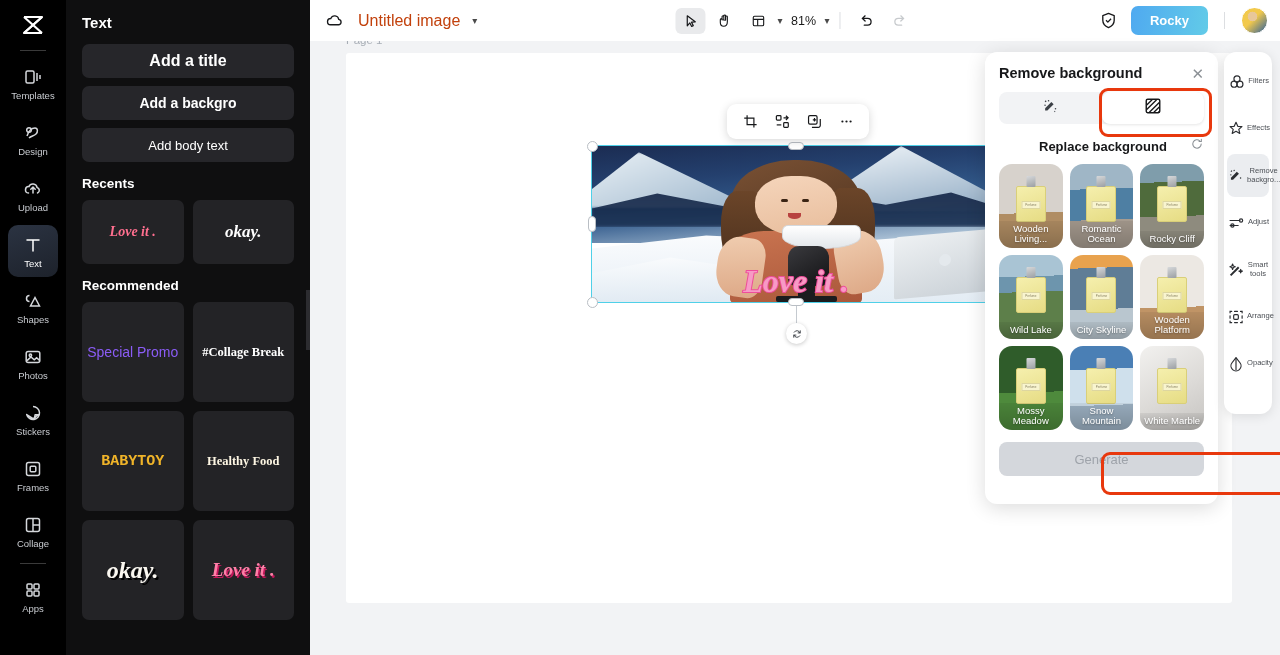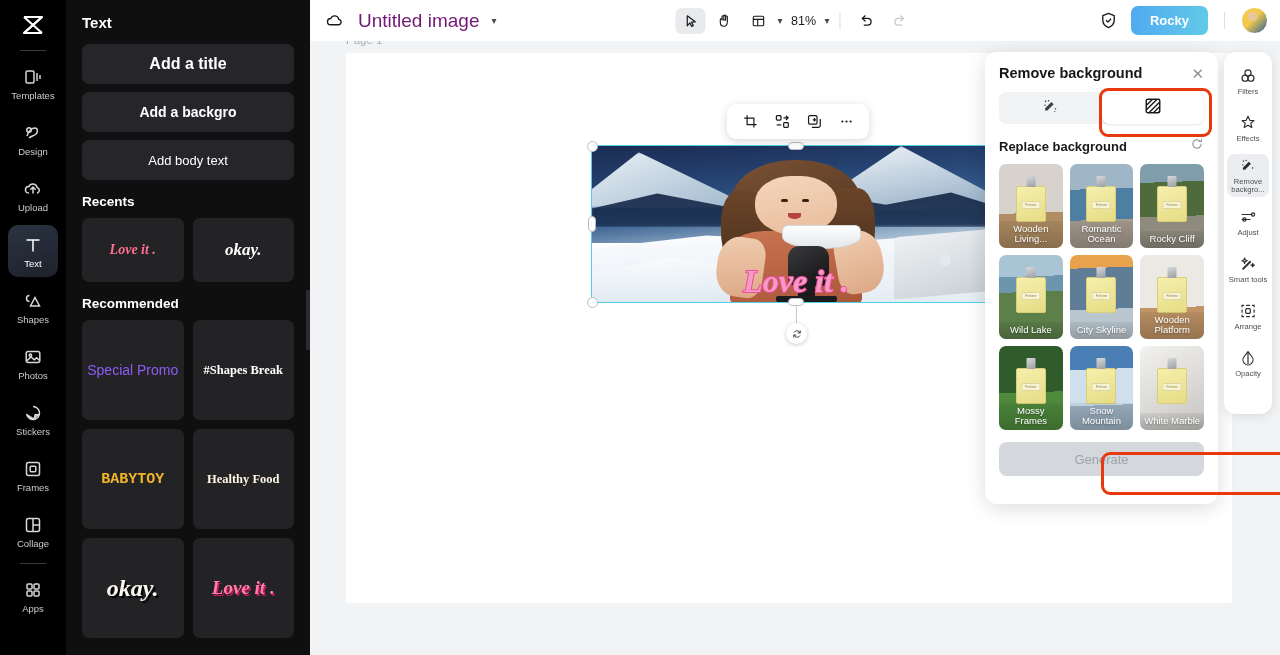"Untitled image" .doc-title { color: #701a75 -> #c2410c; font-size: 19px -> 16px }
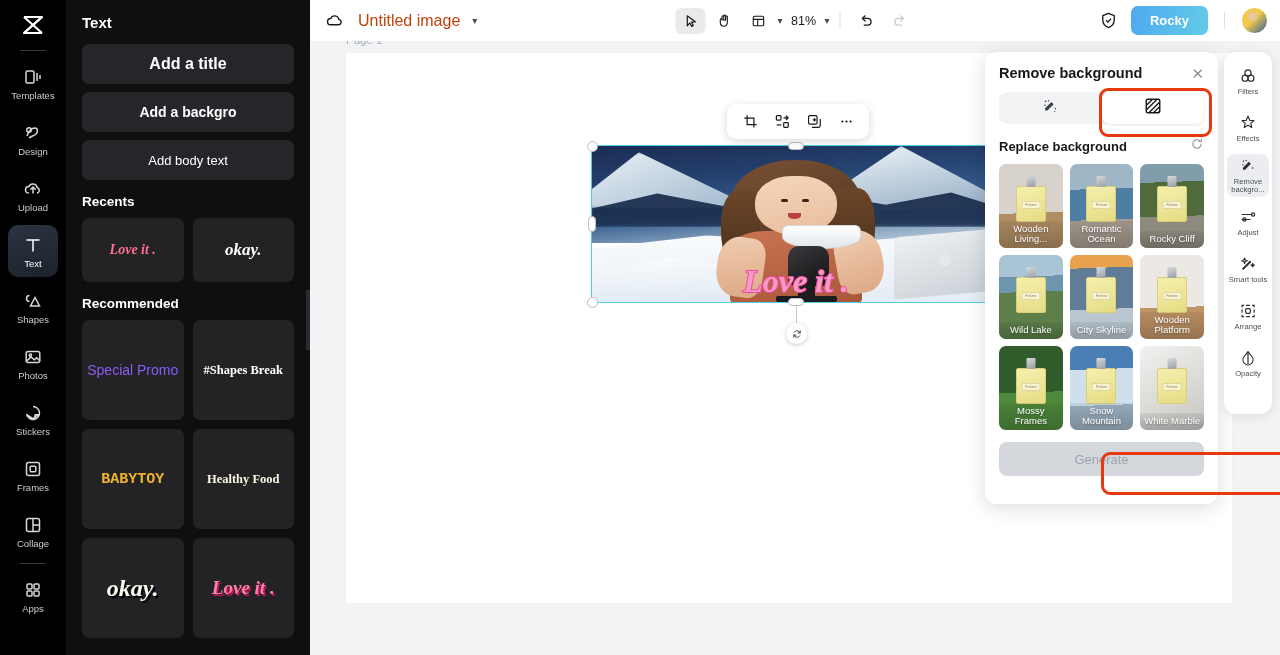"Add a title" .big-btn { height: 40px -> 34px }
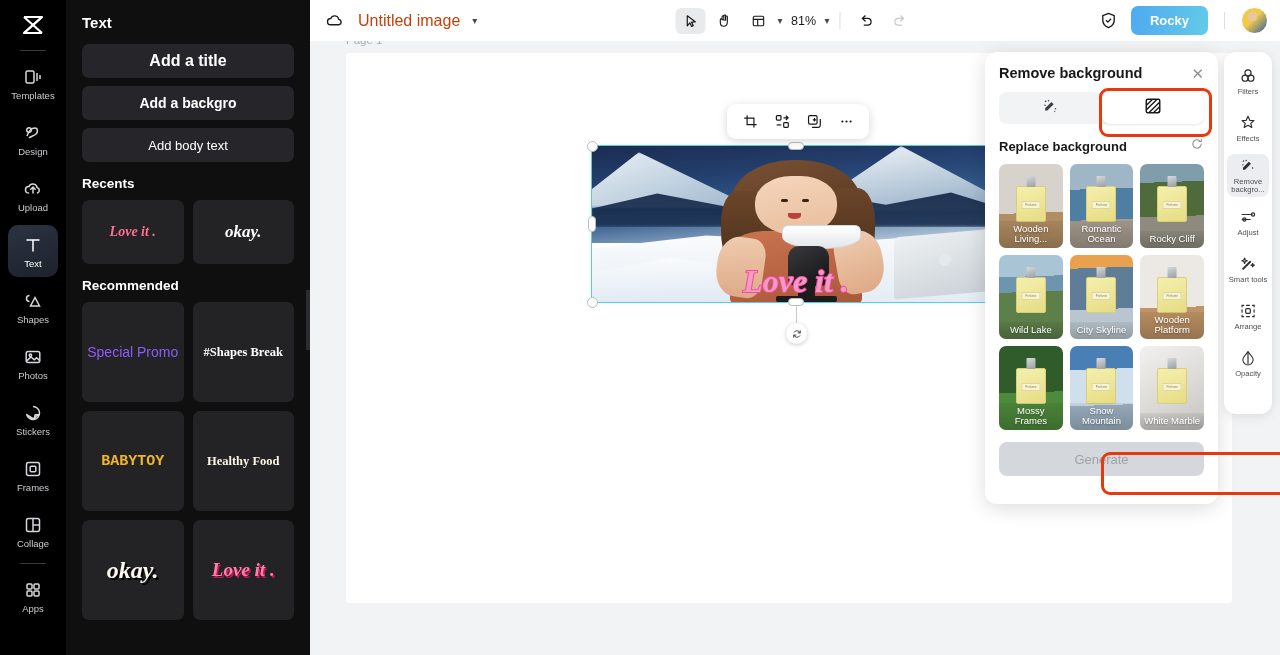"Filters" .trail-item { flex-direction: column -> row; justify-content: center -> space-between }
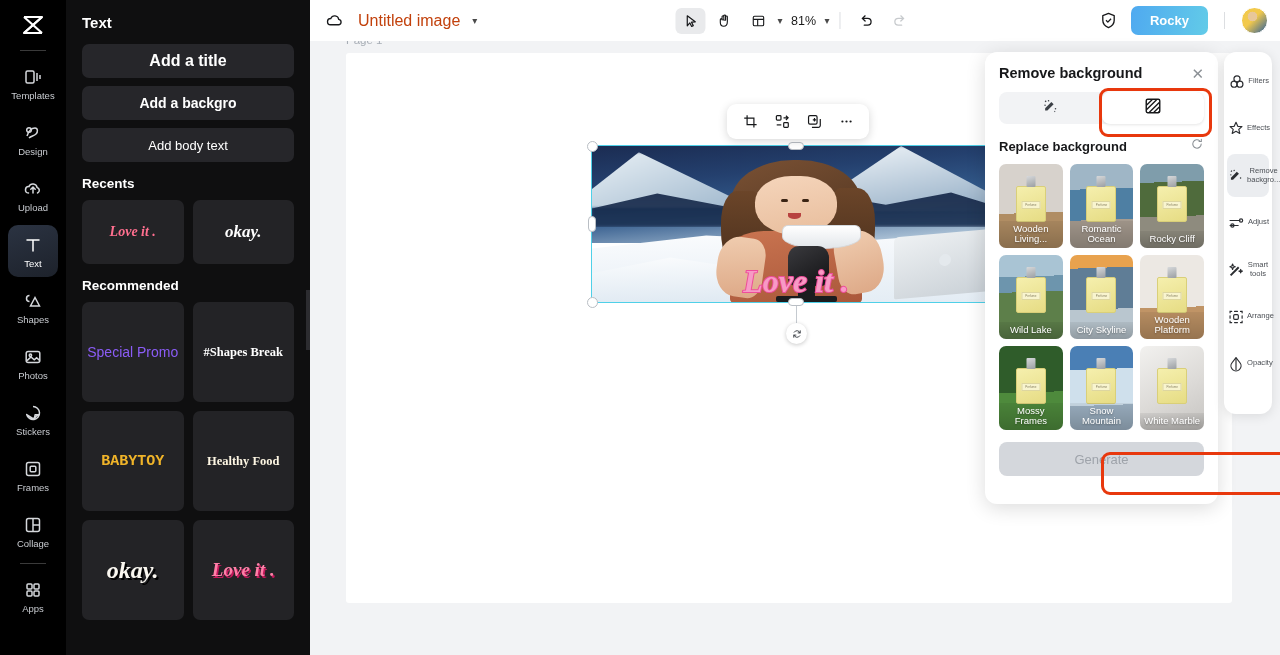"Replace background" .rbg-sub-t { margin-left: none -> 40px }
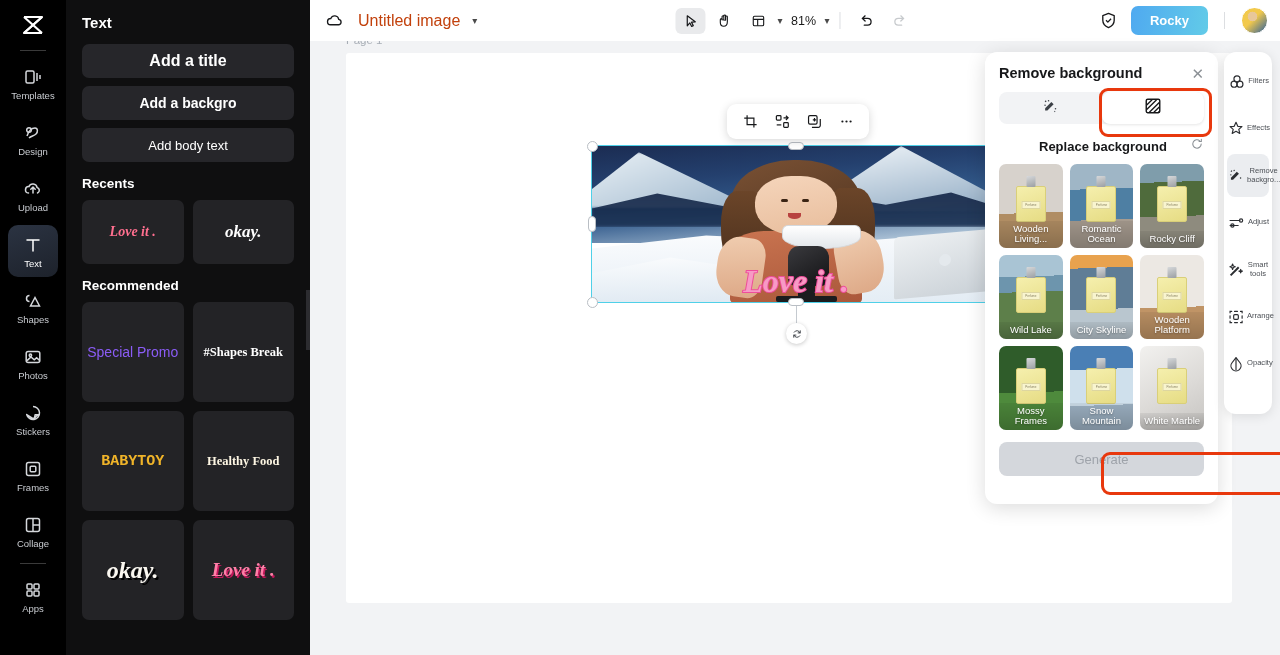"Wooden Living..." .bg-card { border-radius: 7px -> 13px }
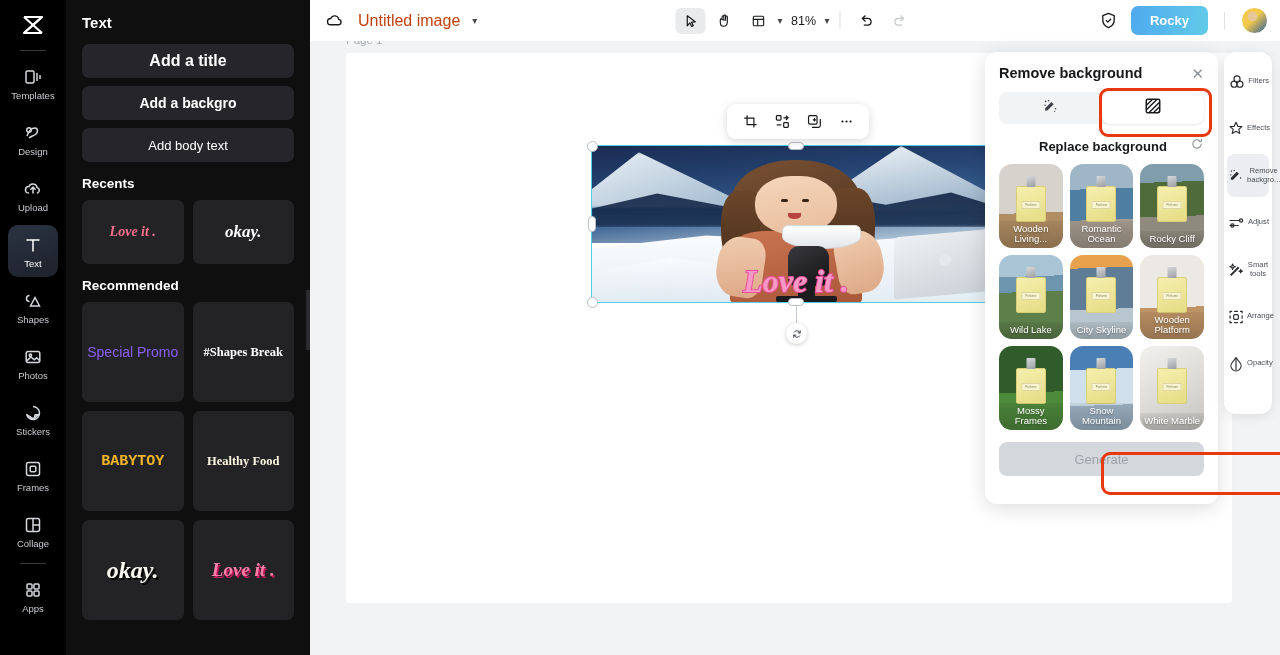"#Shapes Break" span.ty-coffee { text: Shapes -> Collage }
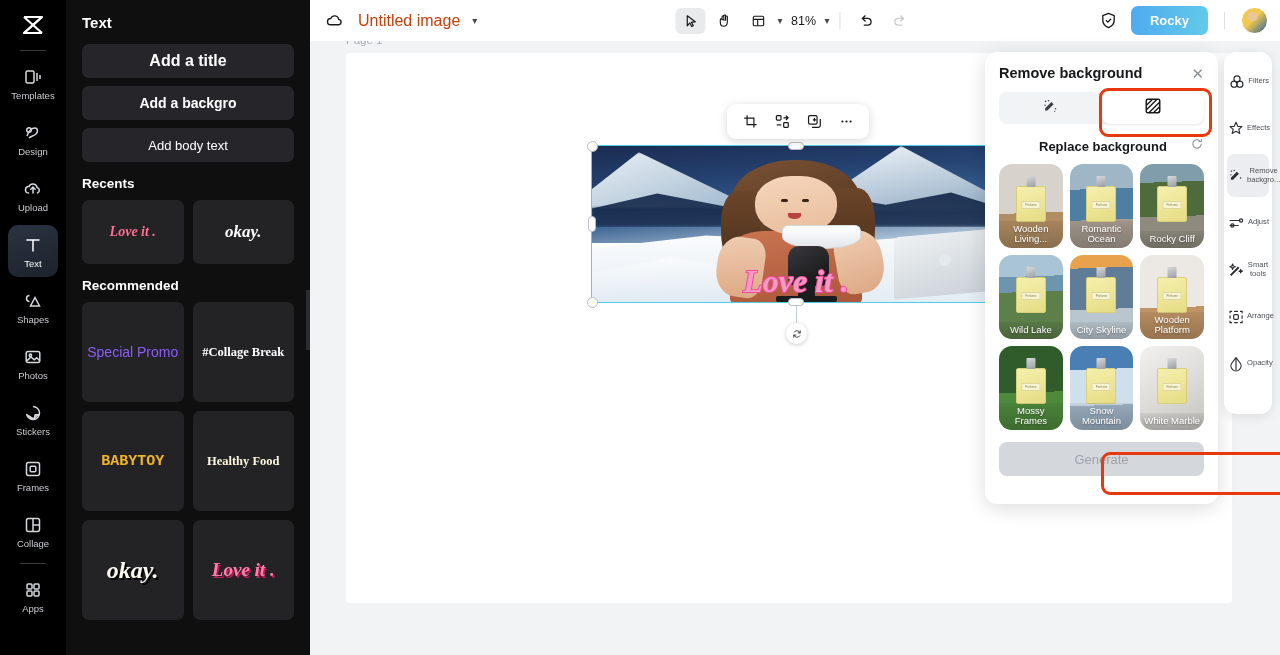"Mossy Frames" div.cap { text: Frames -> Meadow }
